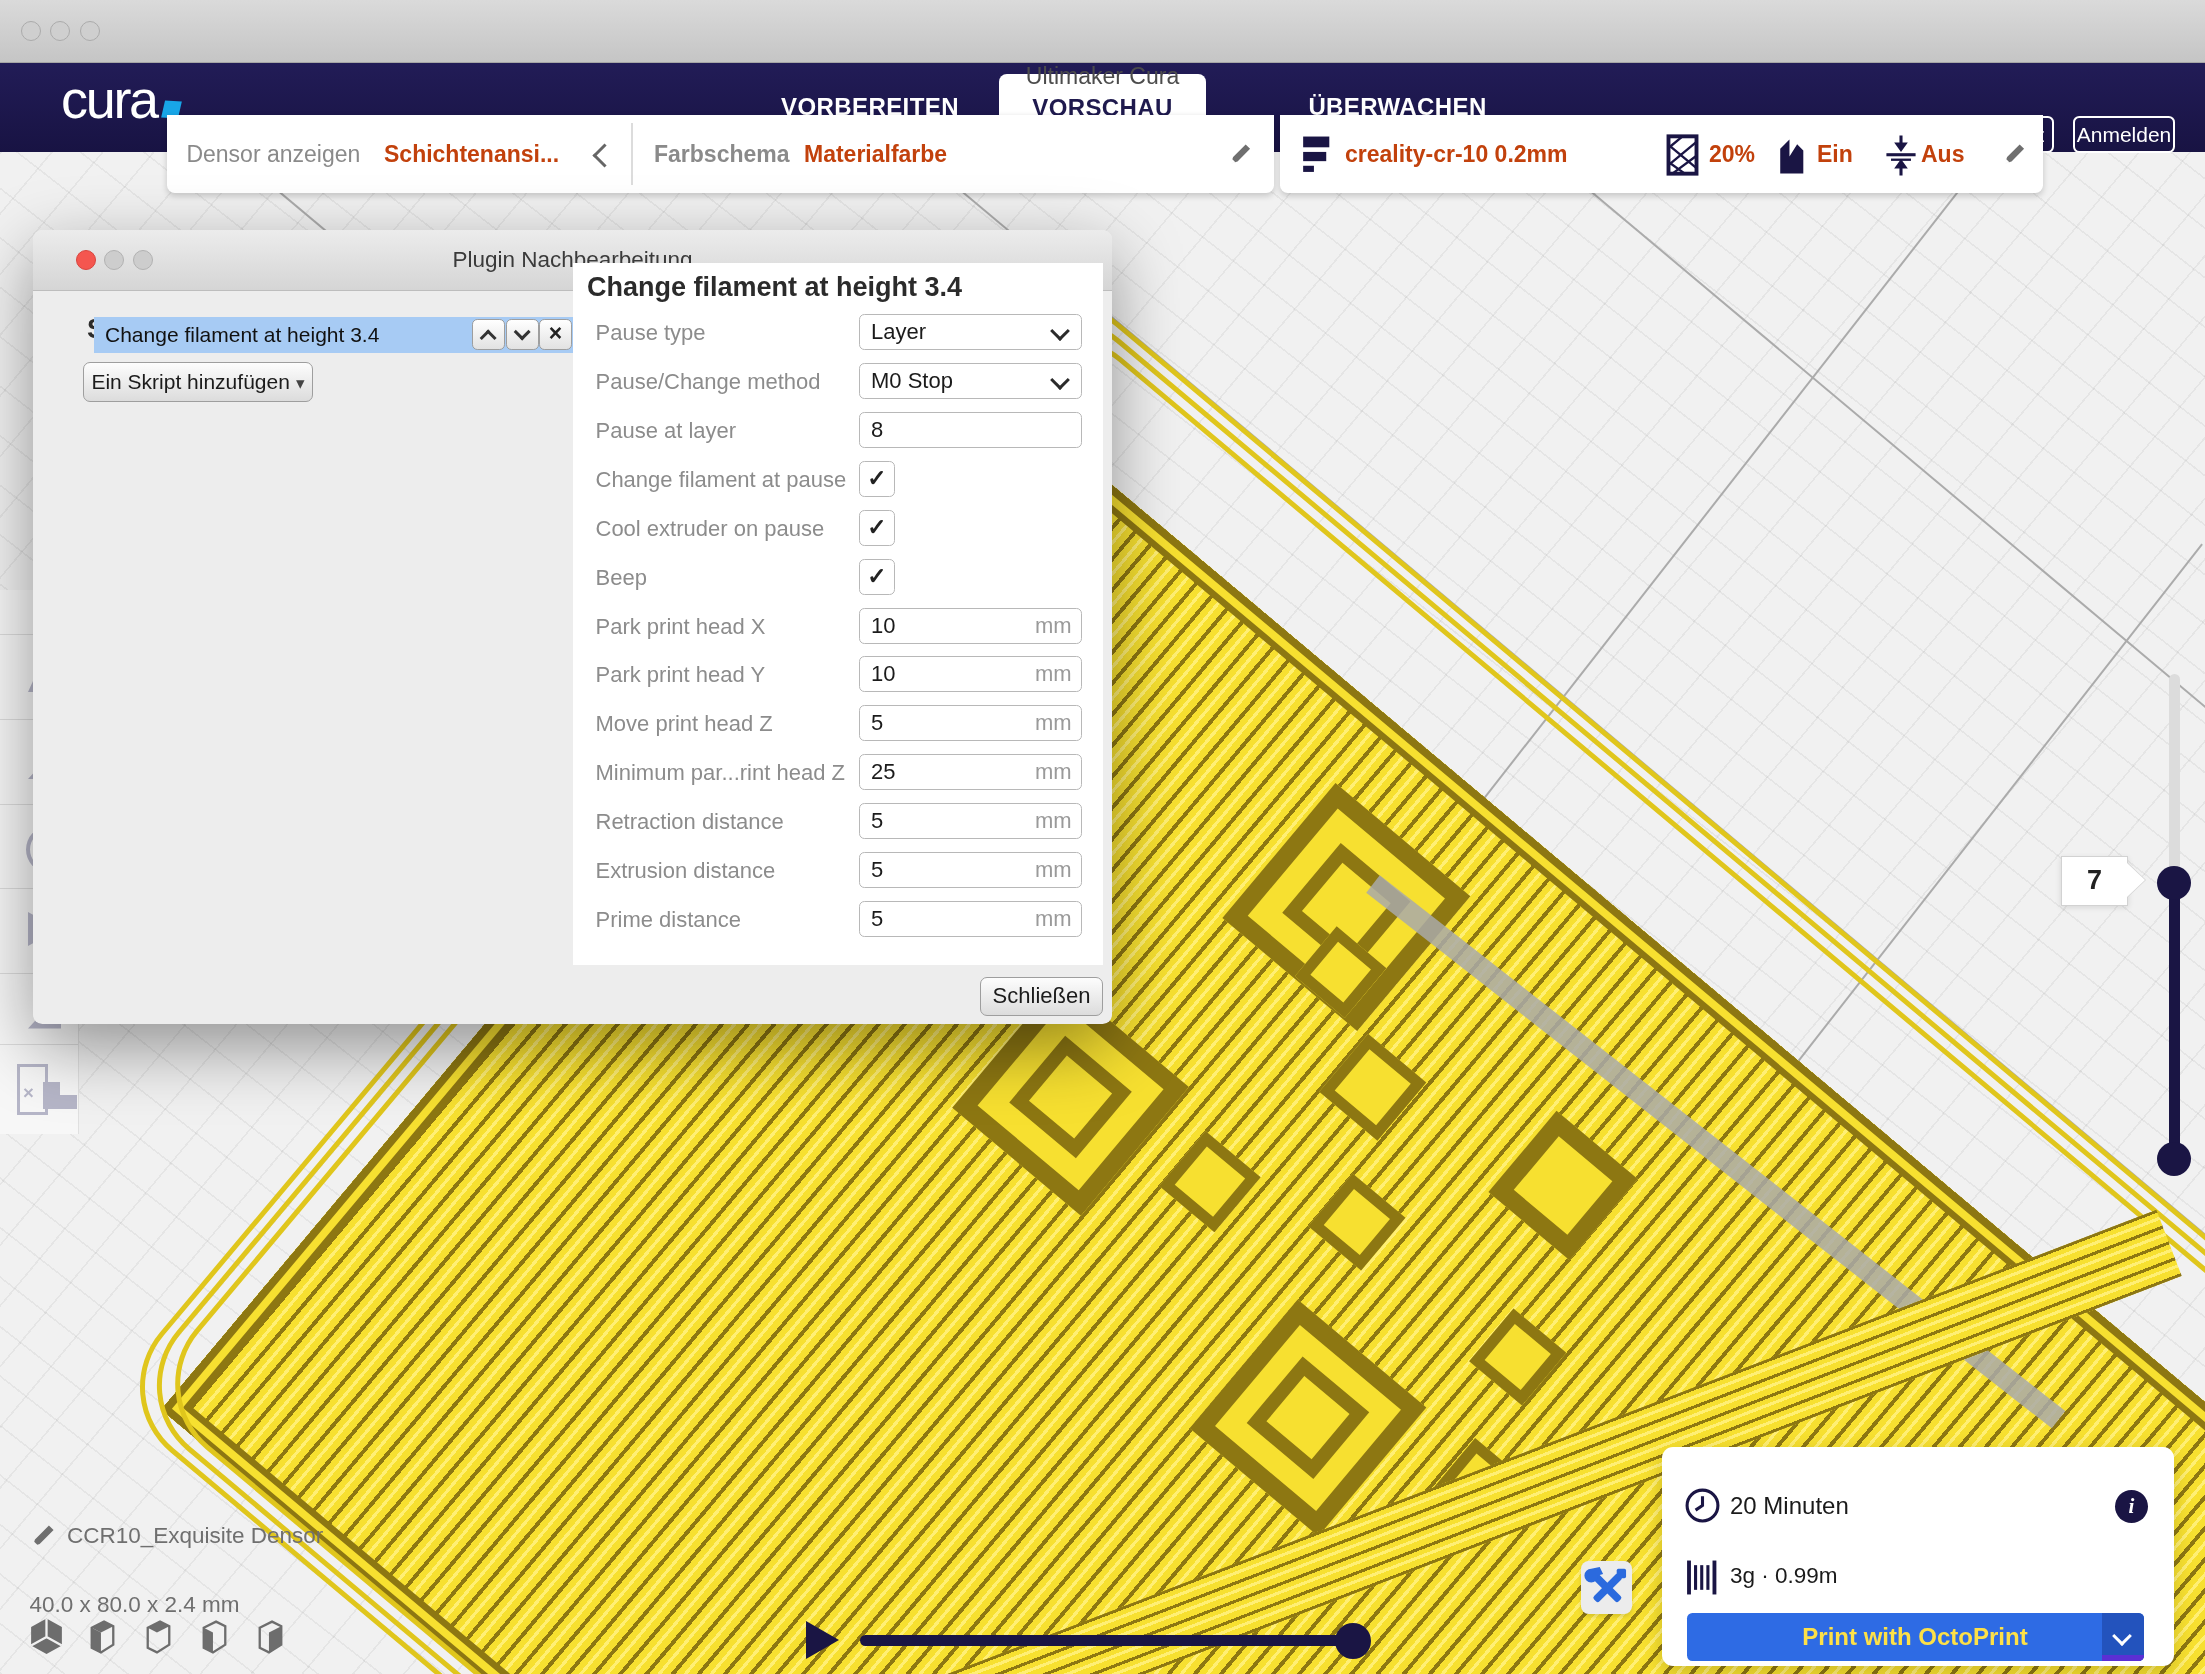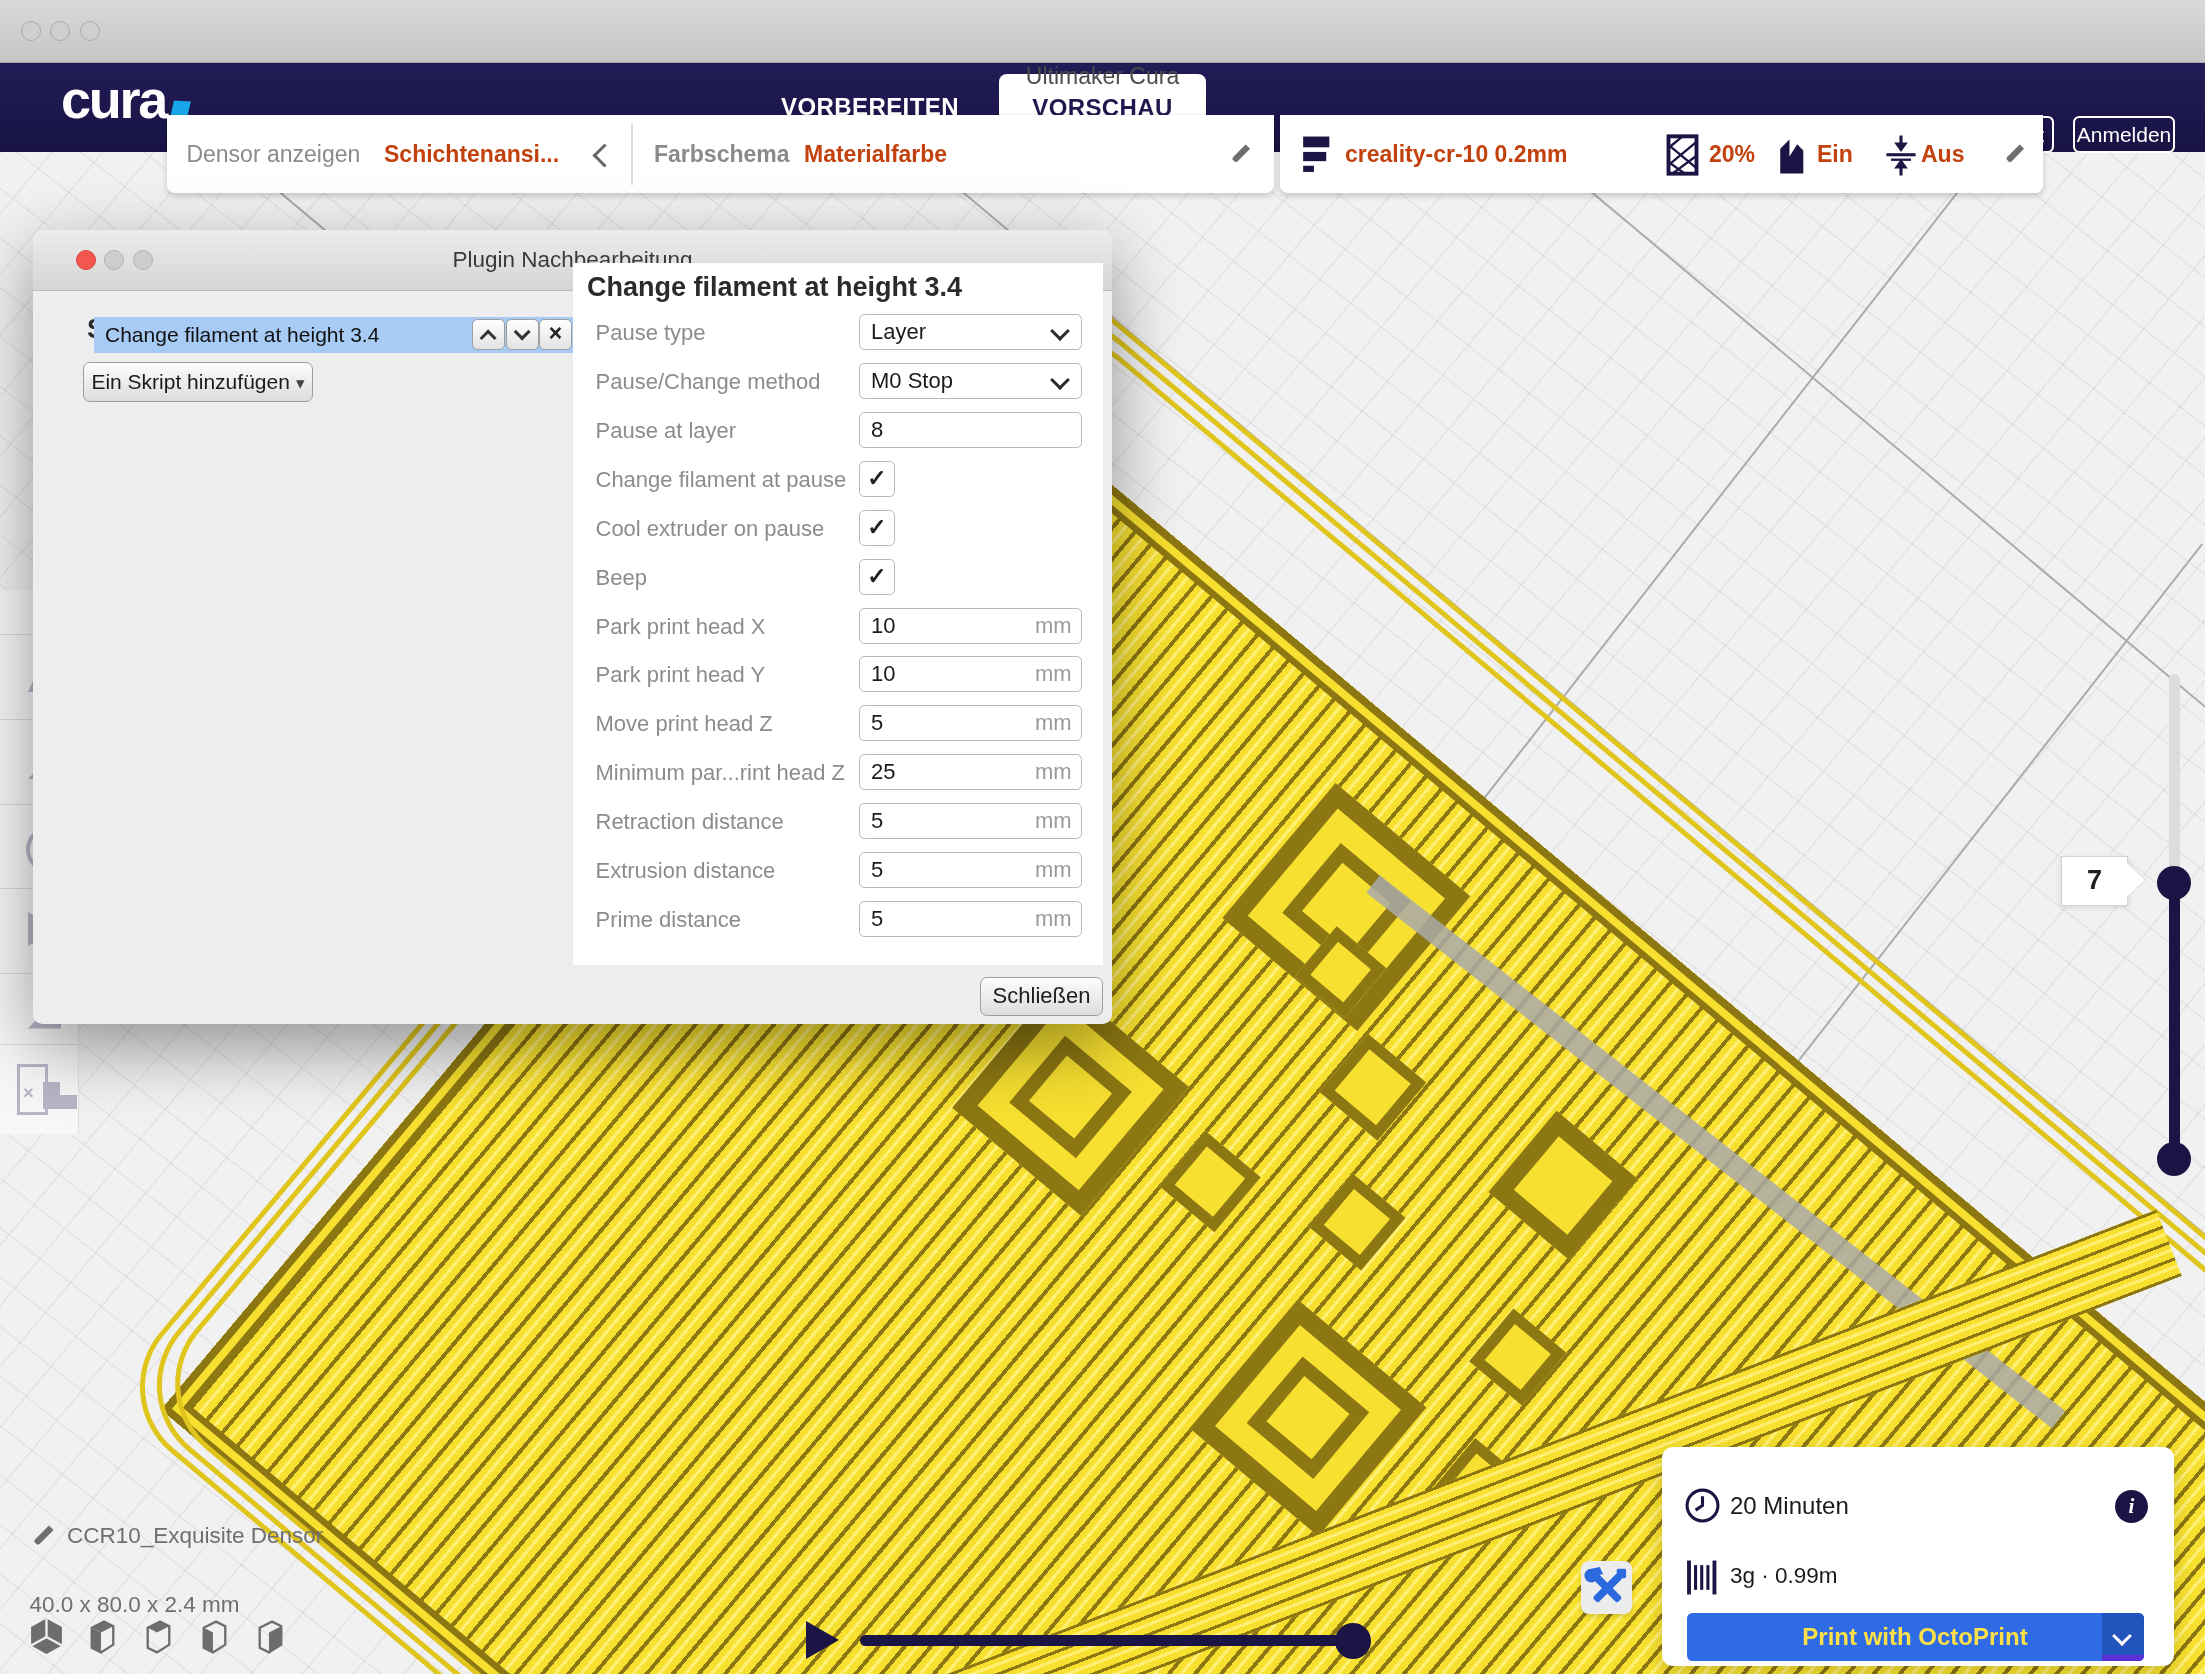"cura" .logo { font-weight: bold -> normal }
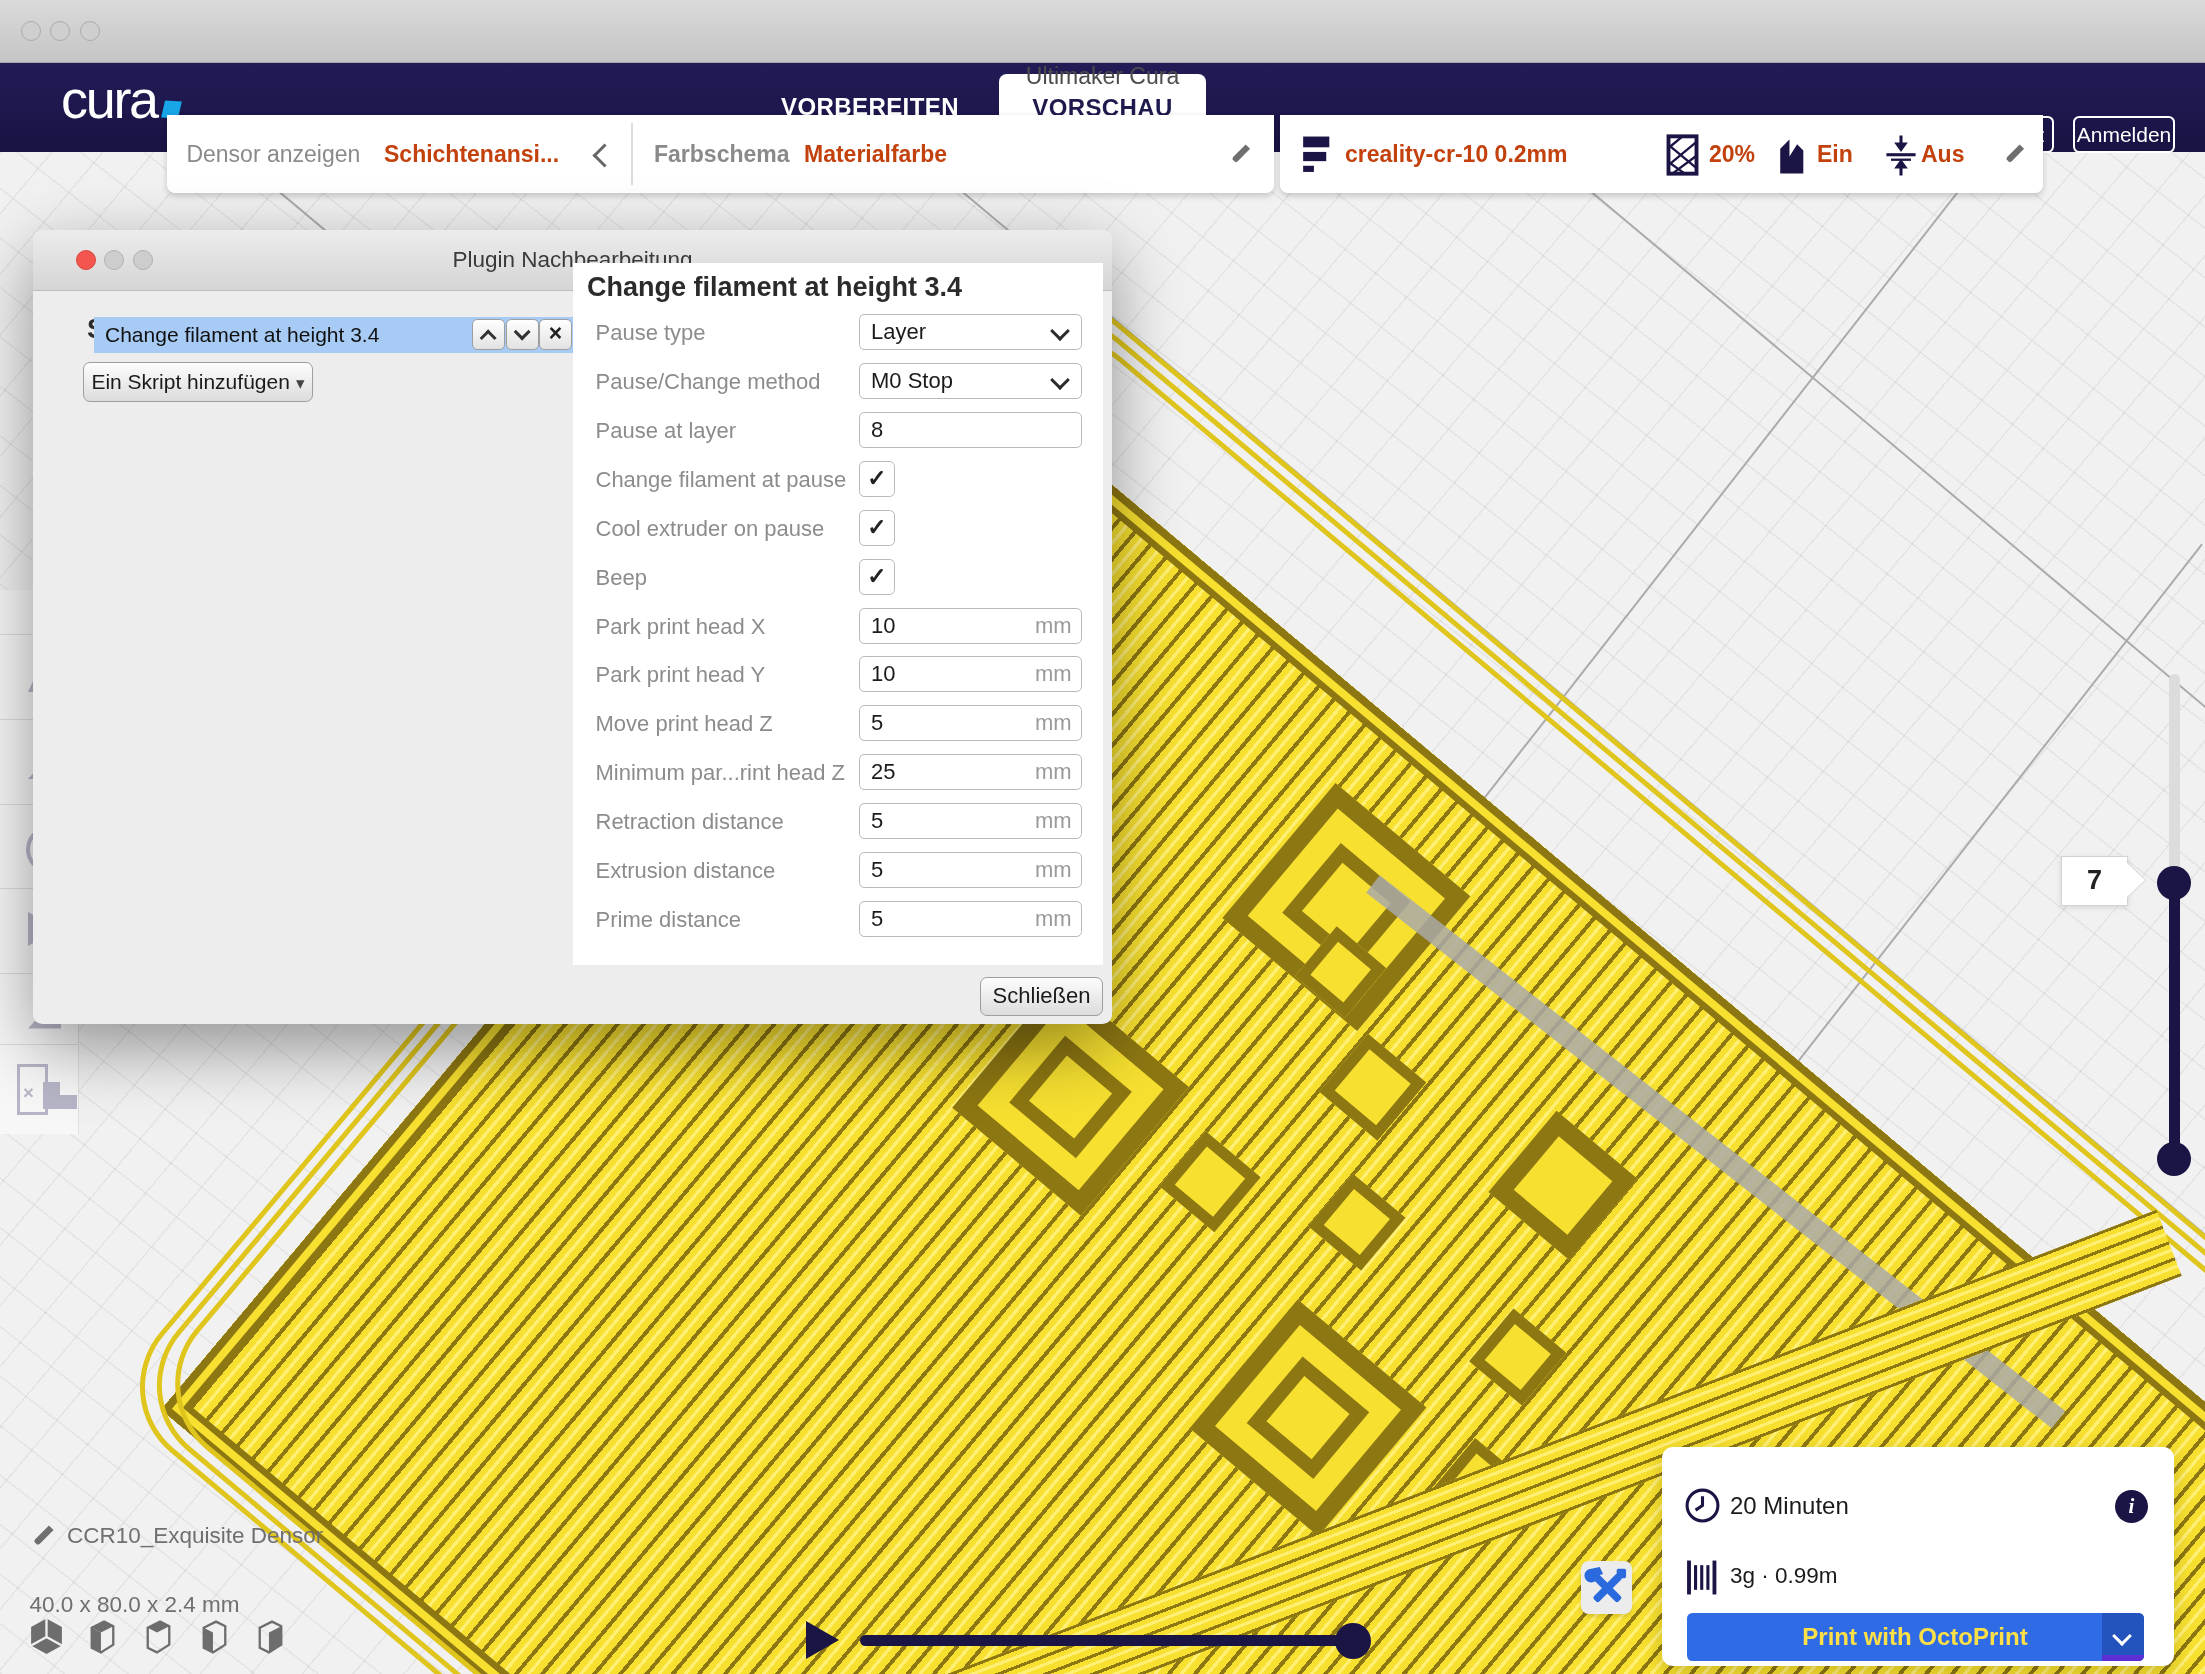"ÜBERWACHEN" div.abs { html: none -> <div>ÜBERWACHEN</div> }
